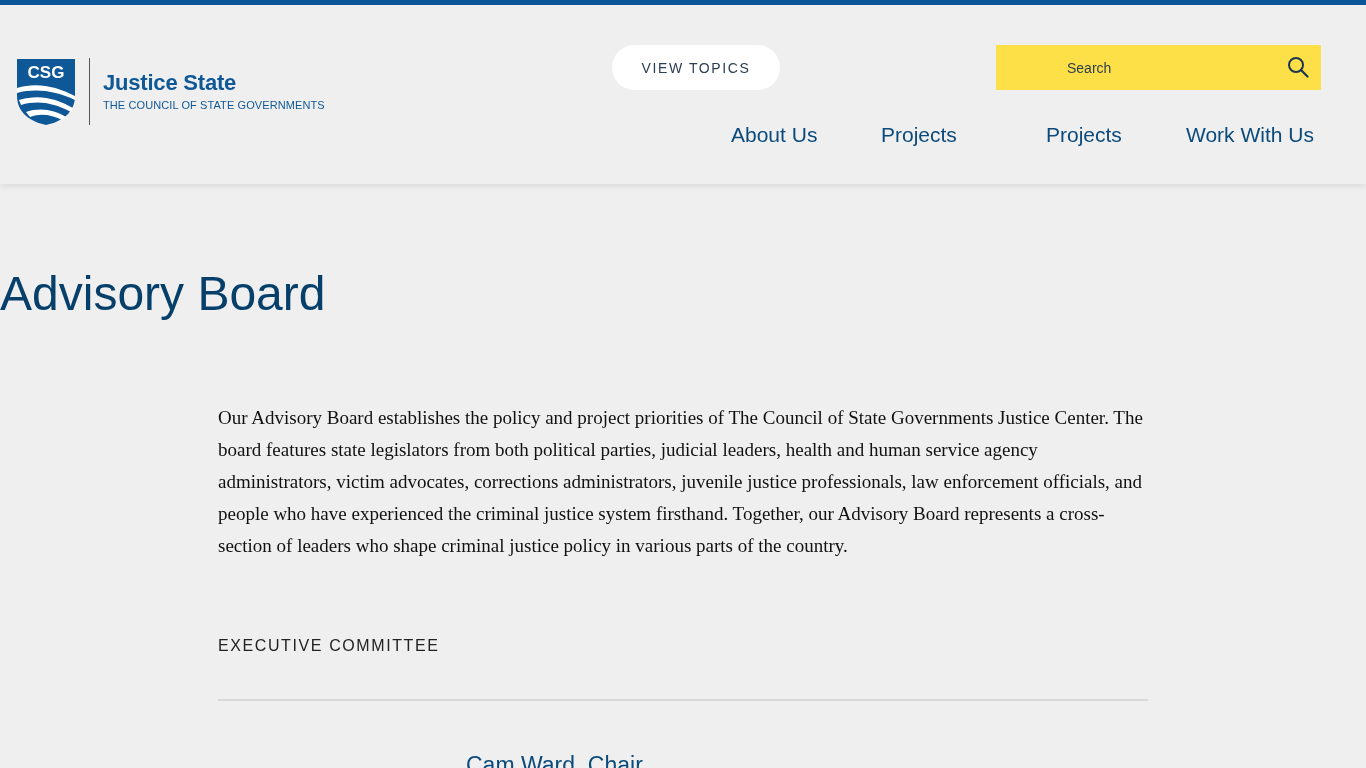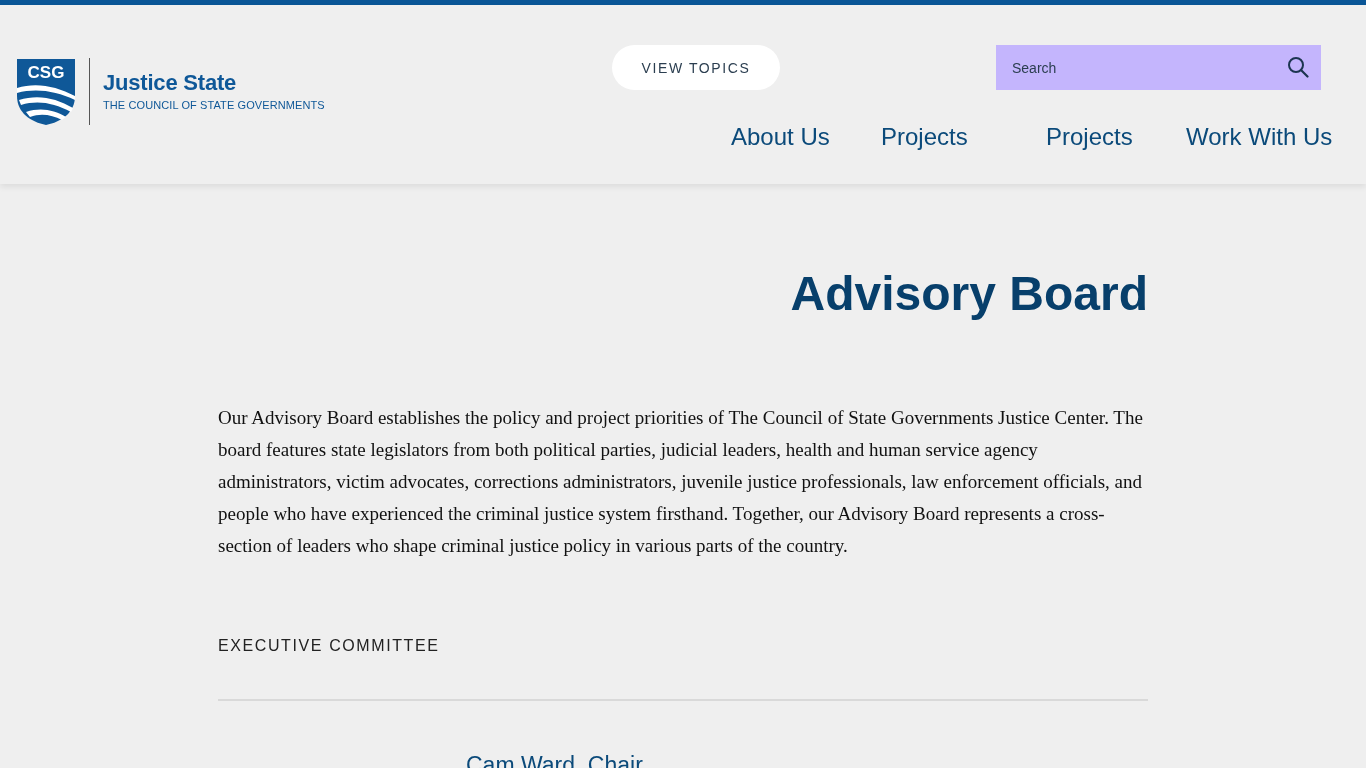"Search" .search { background: #c4b5fd -> #fde047; justify-content: none -> flex-end }
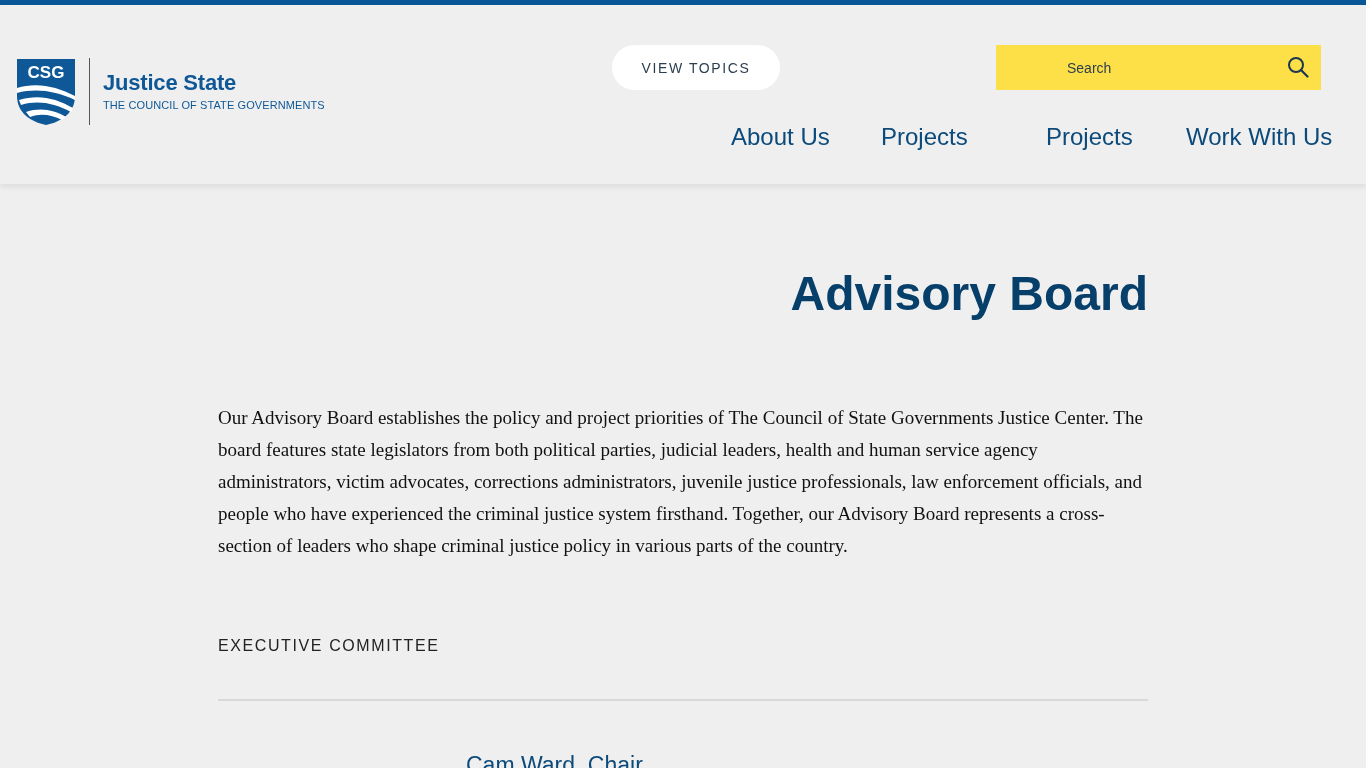"About Us" .nav { font-size: 24px -> 21px }
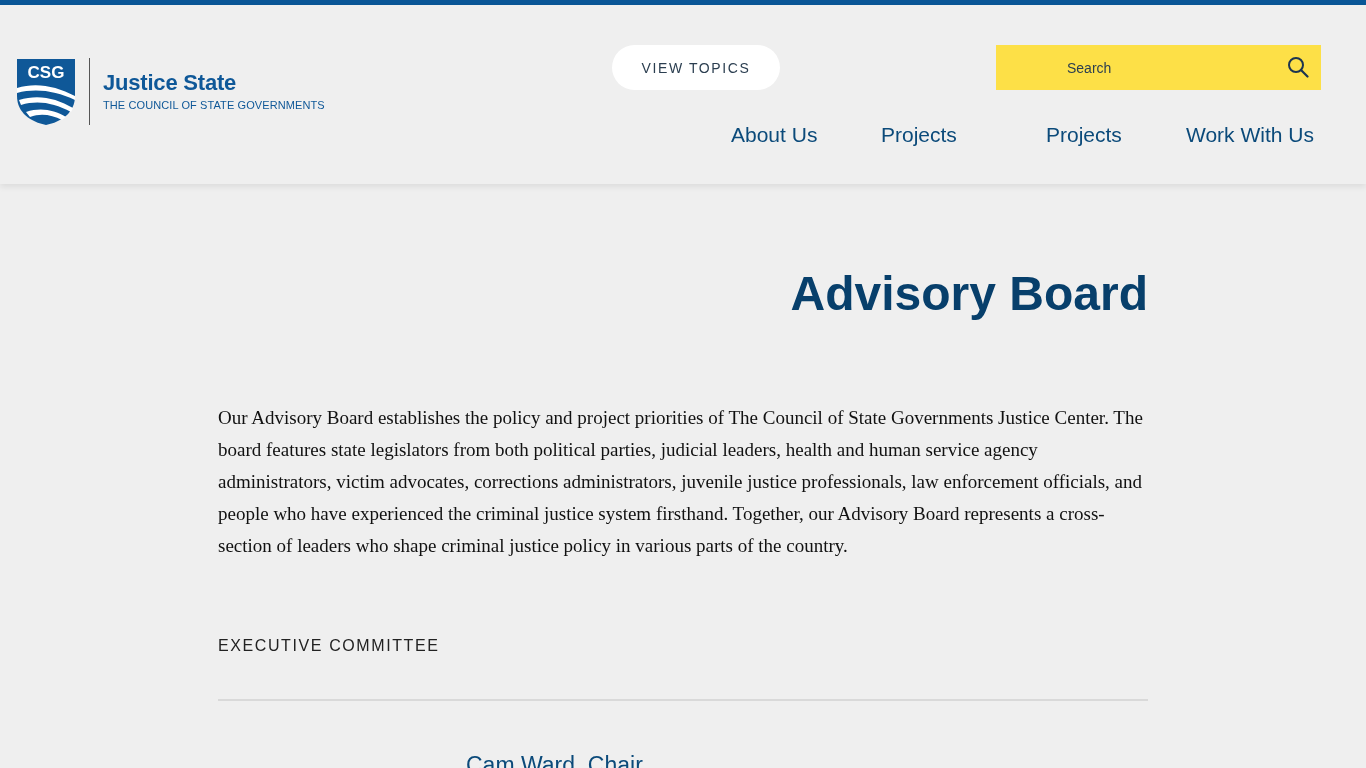"Advisory Board" .page-title { font-weight: bold -> normal; text-align: right -> left }
